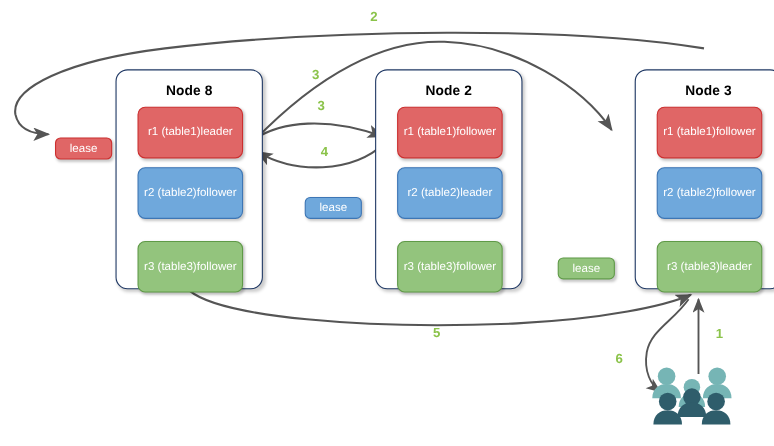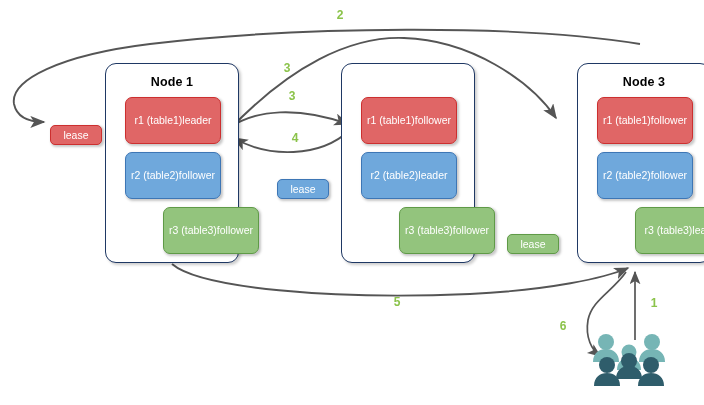"Node 1" div.node-title { text: 1 -> 8 }
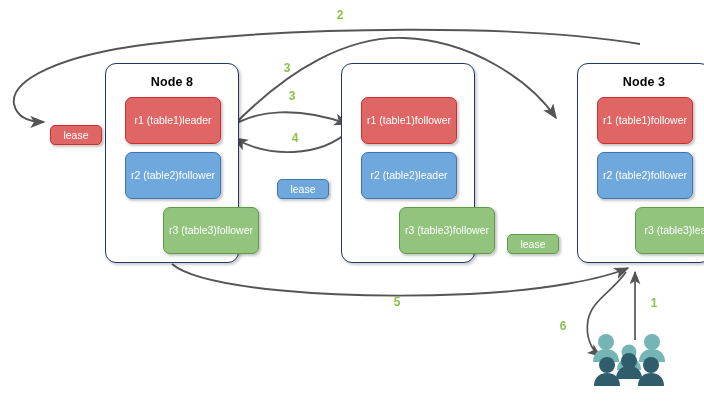"Node 2" div.node-title { html: none -> <div>Node 2</div> }
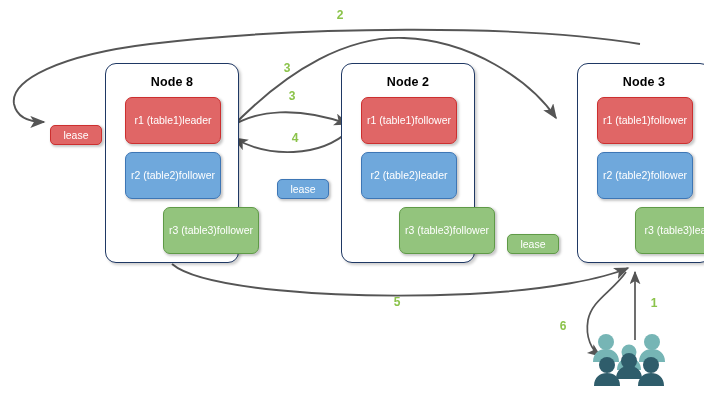"r3 (table3)" .rep-r3 { margin-left: 38px -> none; top: 143px -> 155px }
